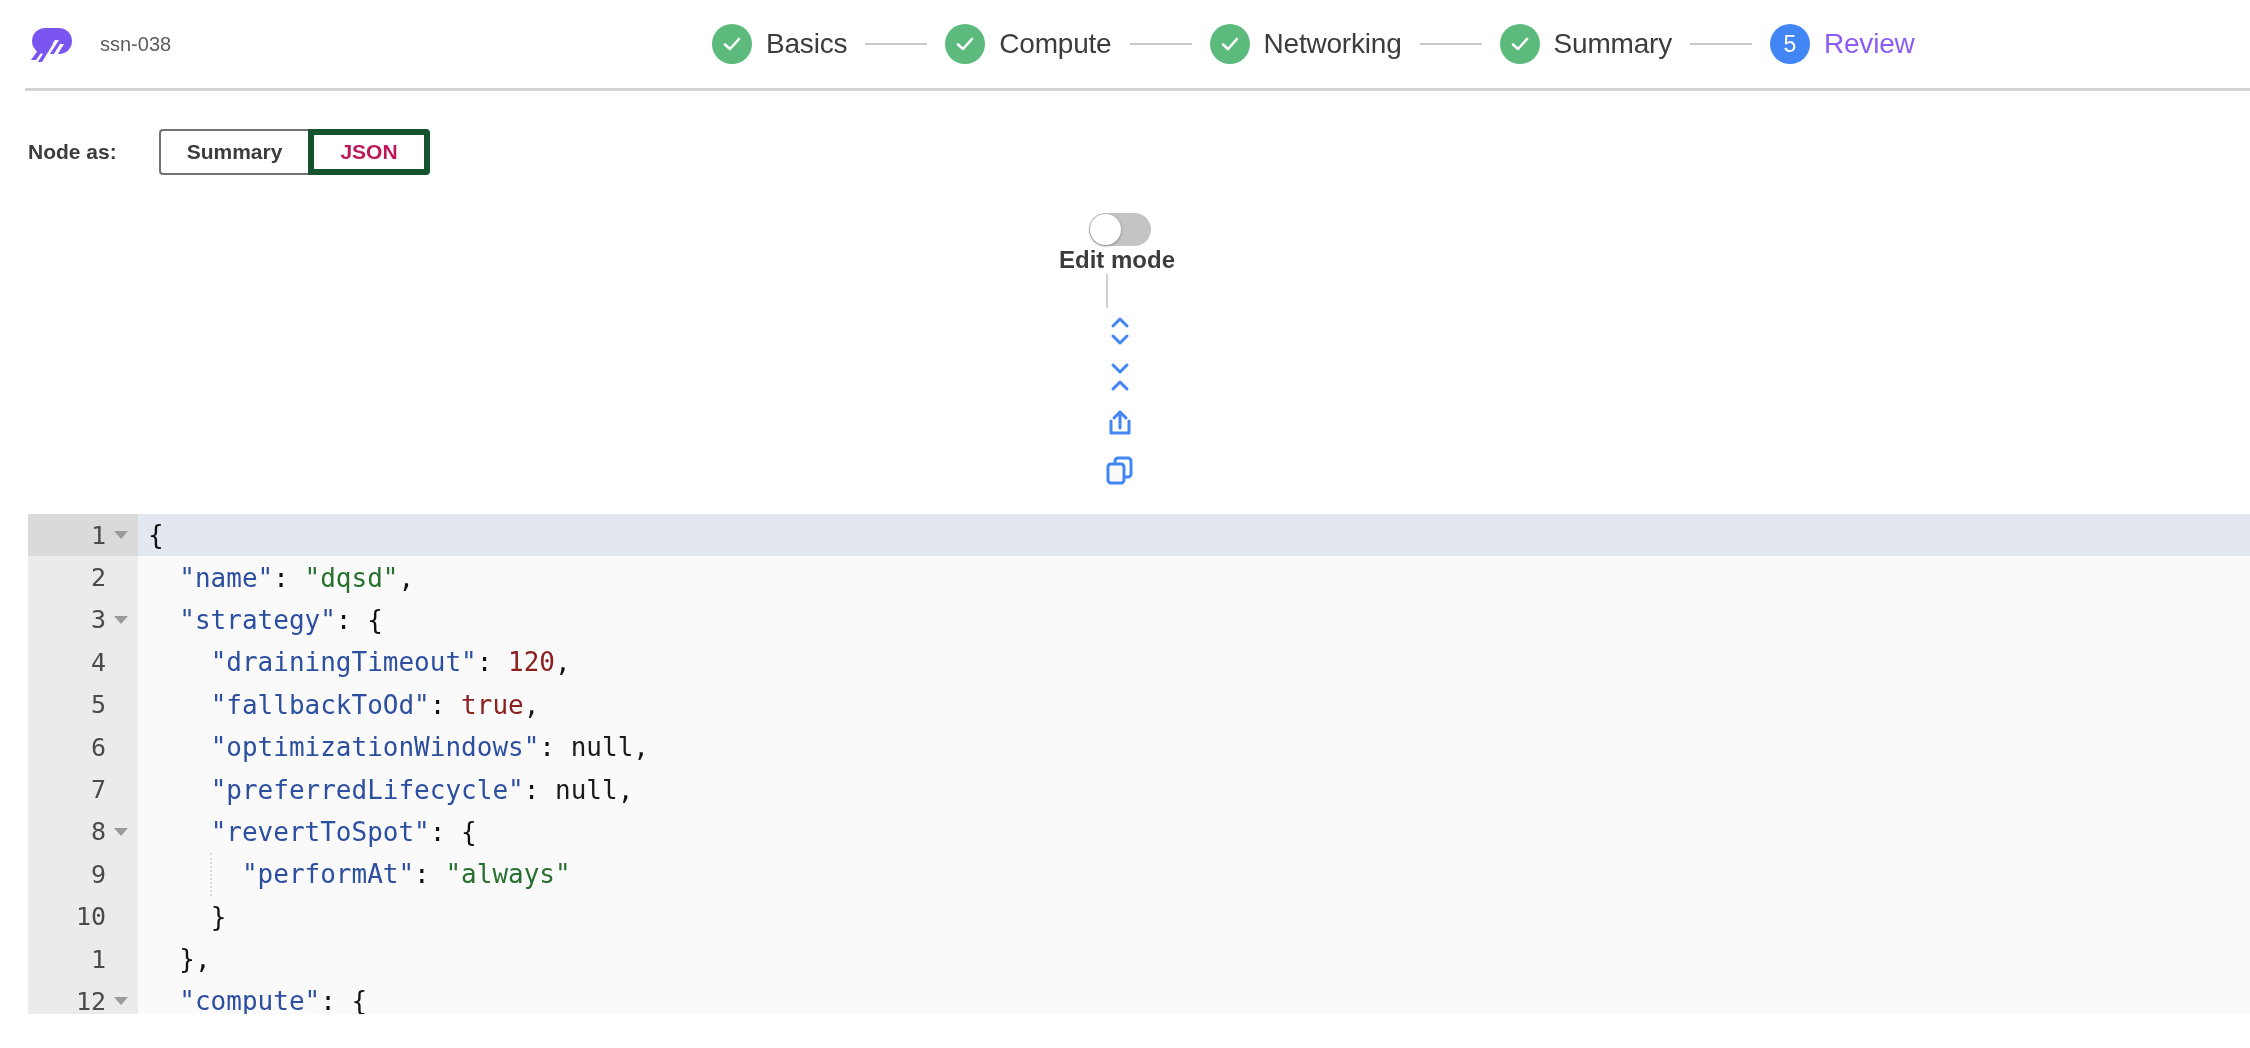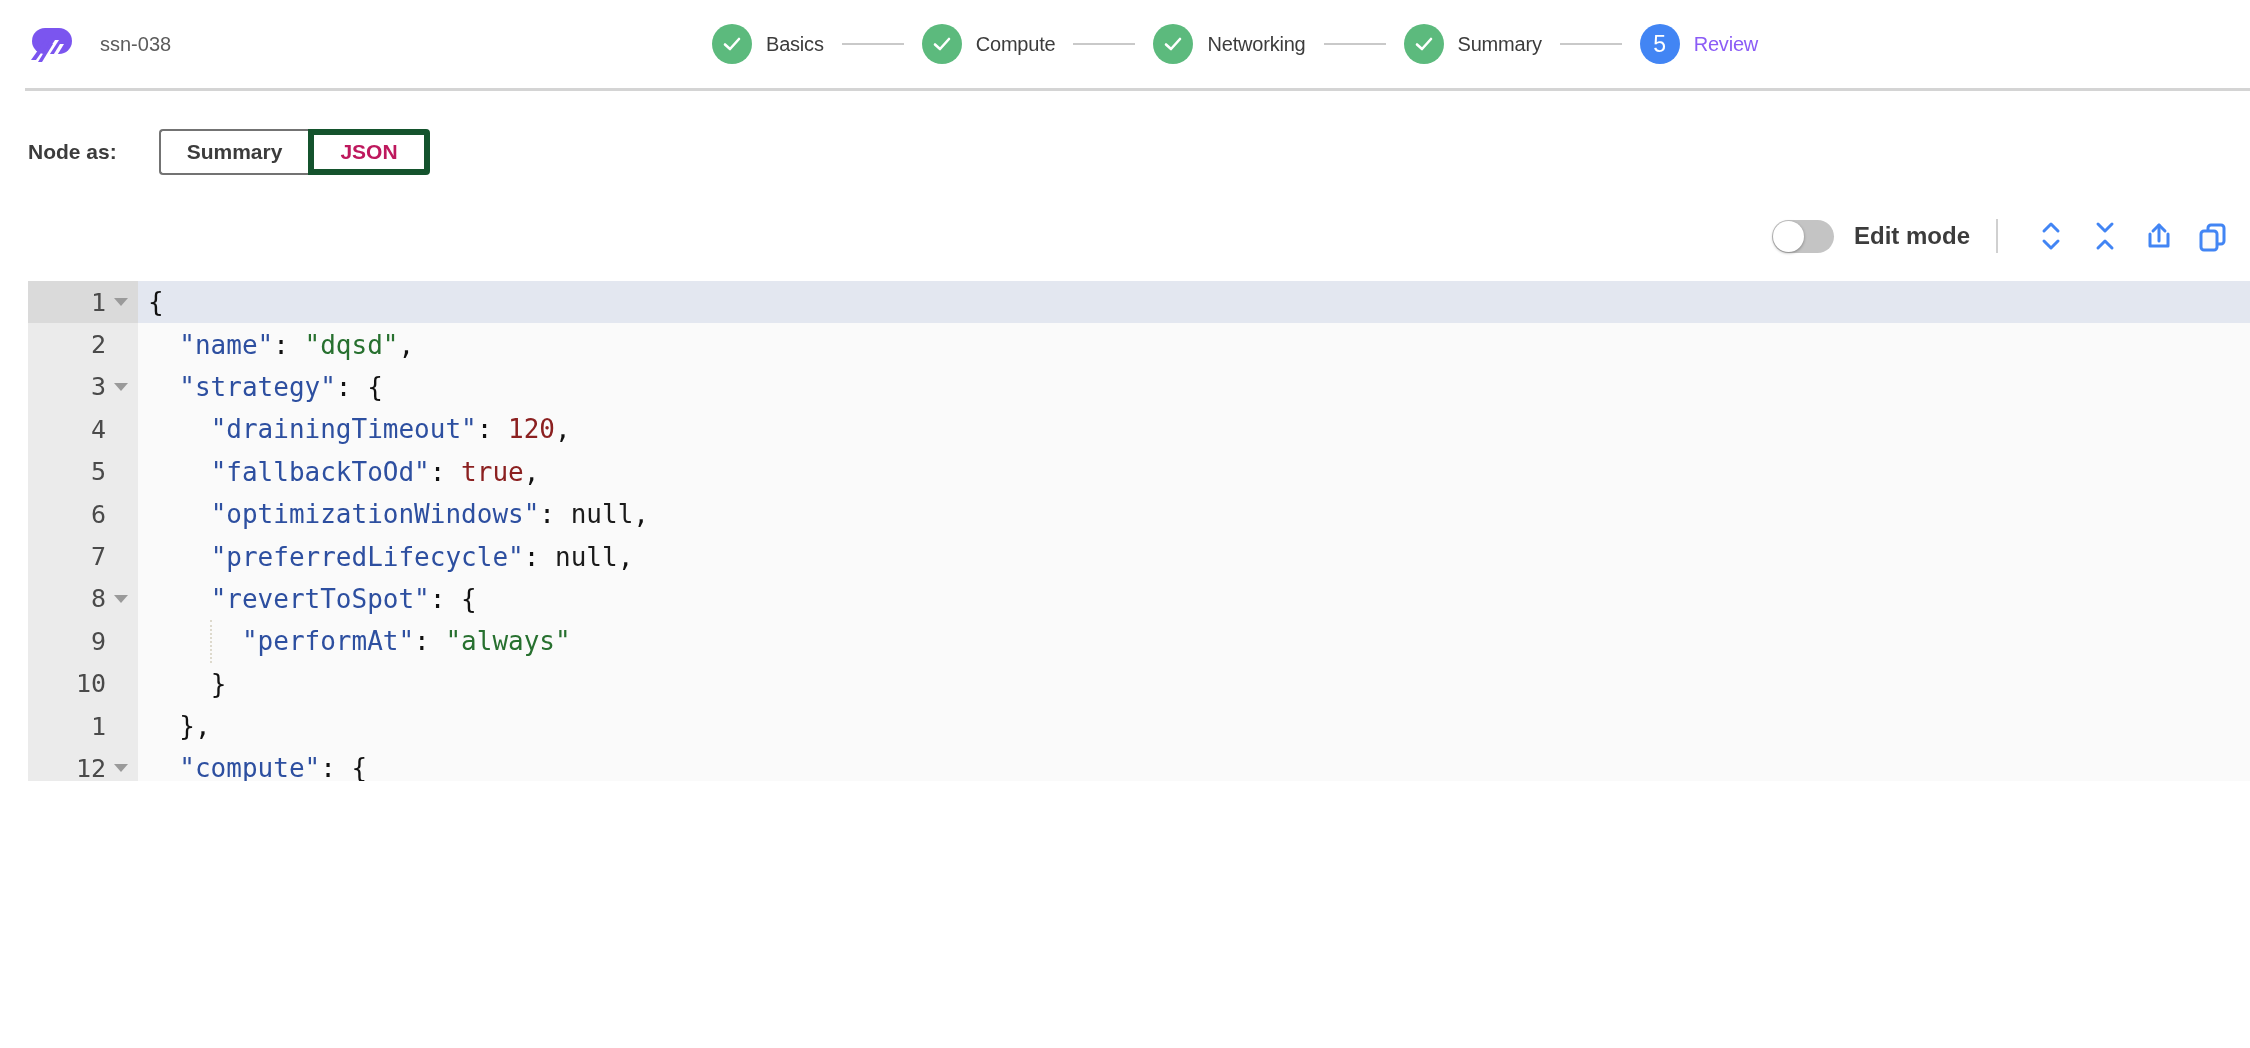"Basics" .step-label { font-size: 20px -> 28px }
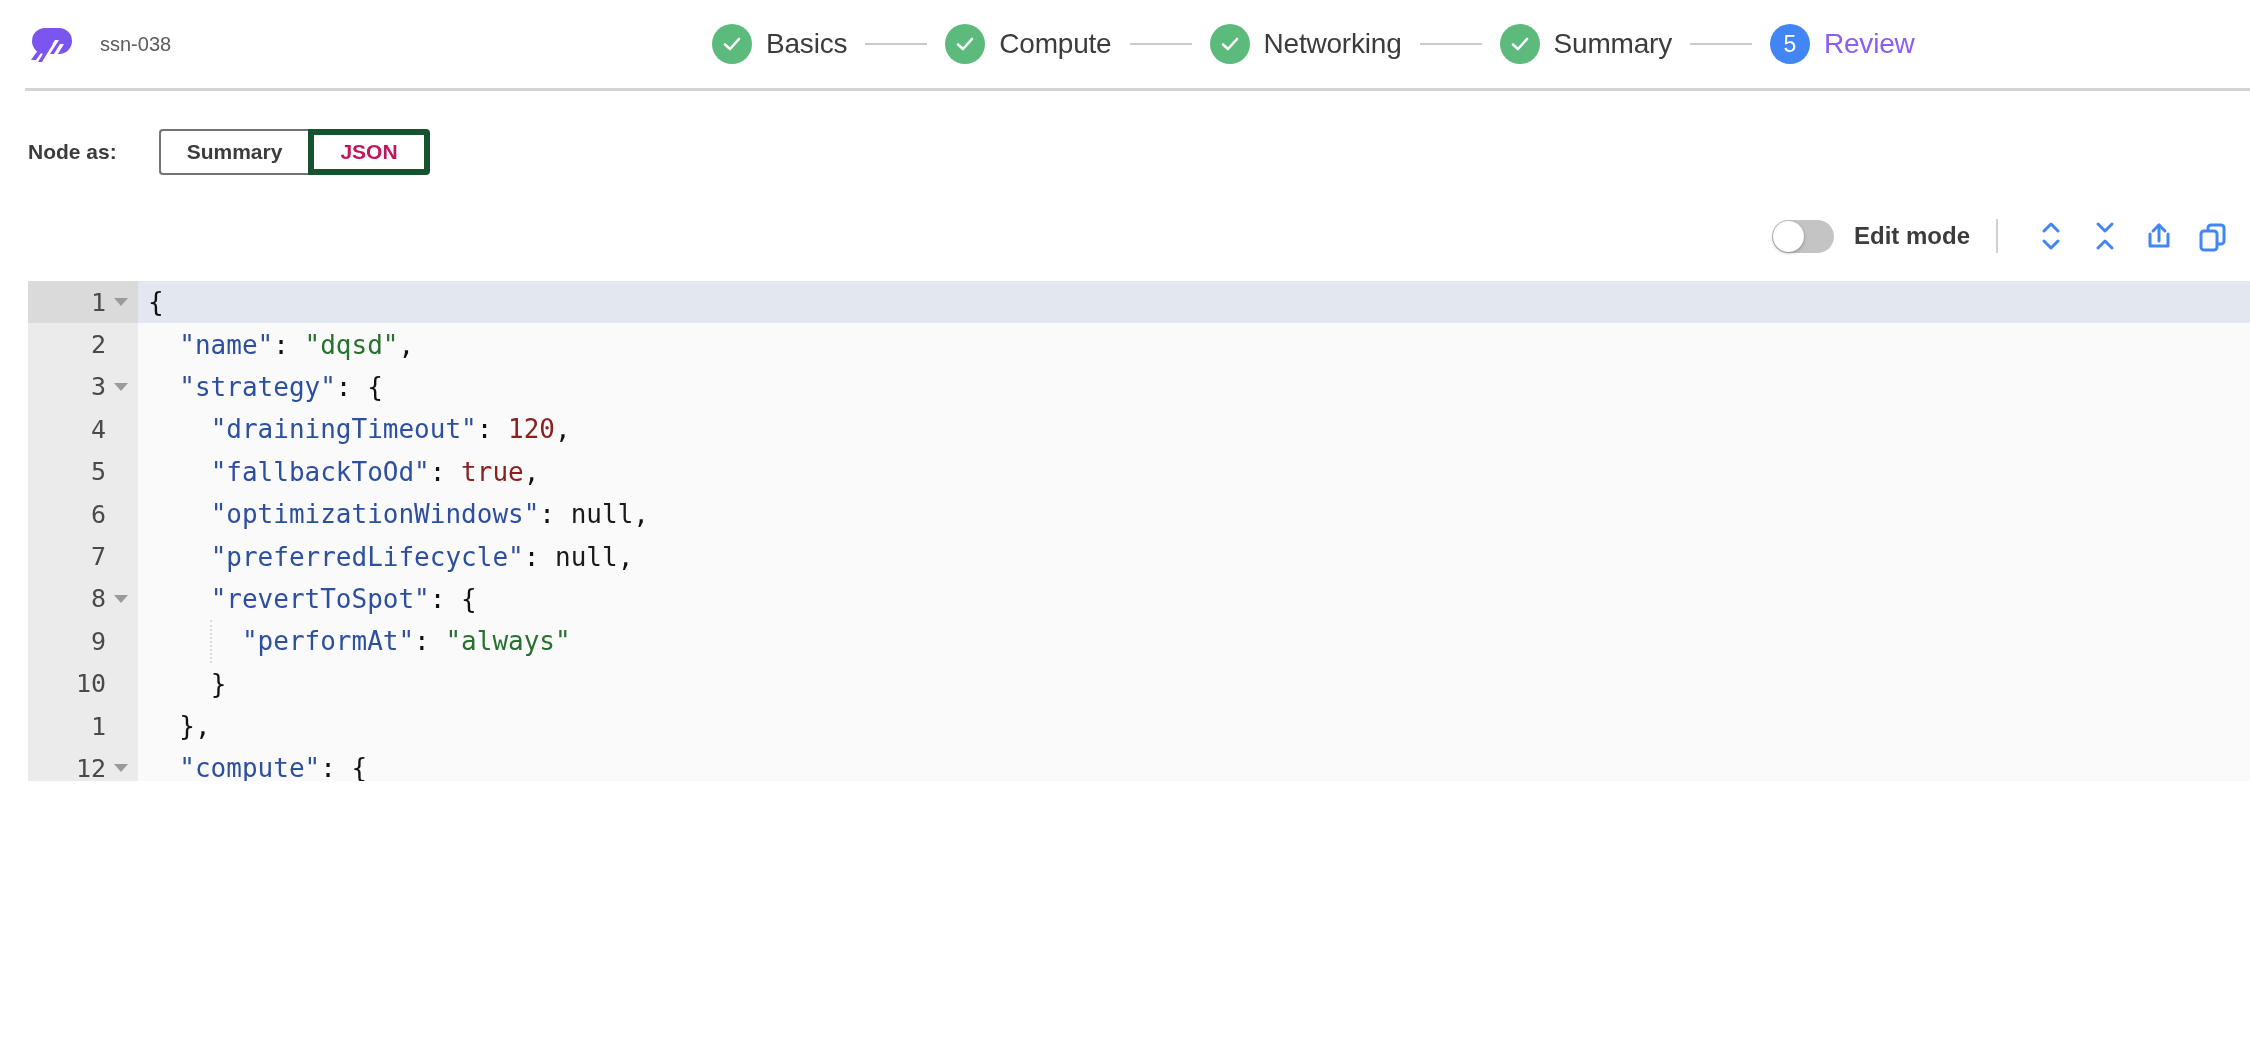"Edit mode" .editor-toolbar { flex-direction: none -> column }
